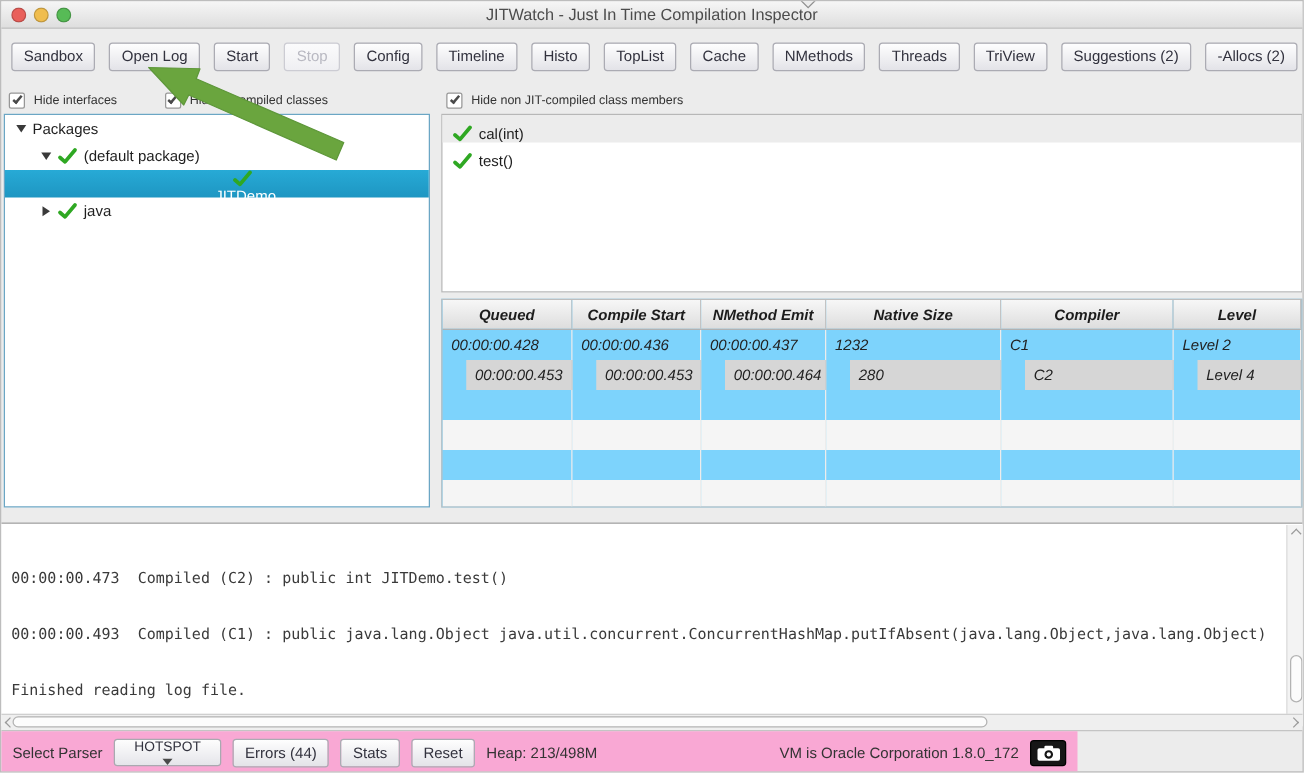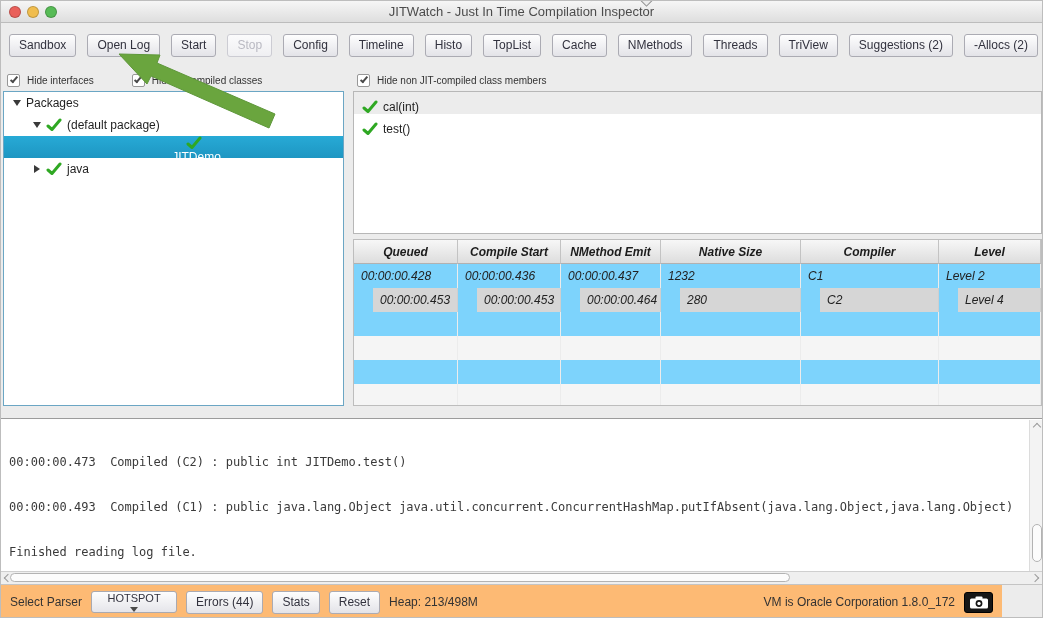"Select Parser" .statusbar { background: #fdba74 -> #f9a8d4; width: 1001px -> 861px }
